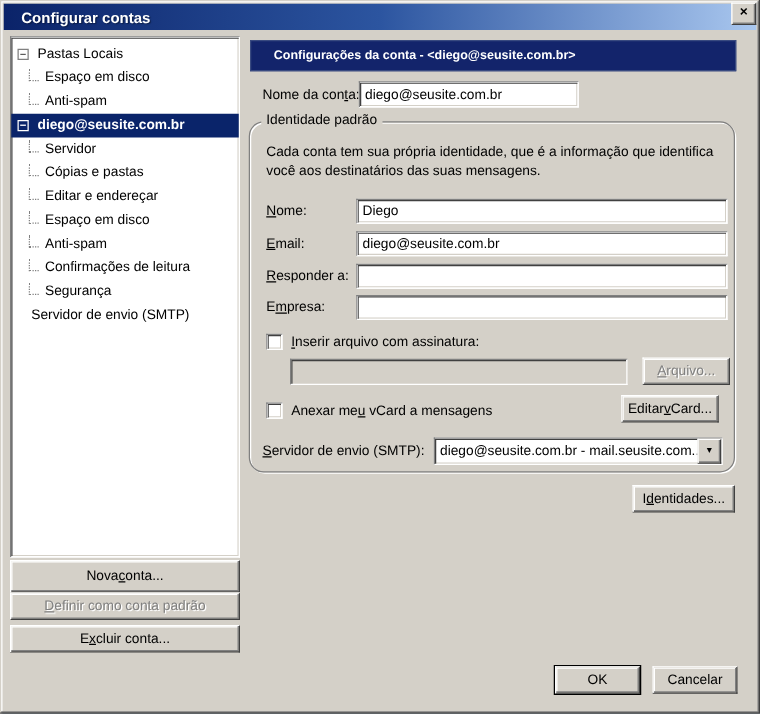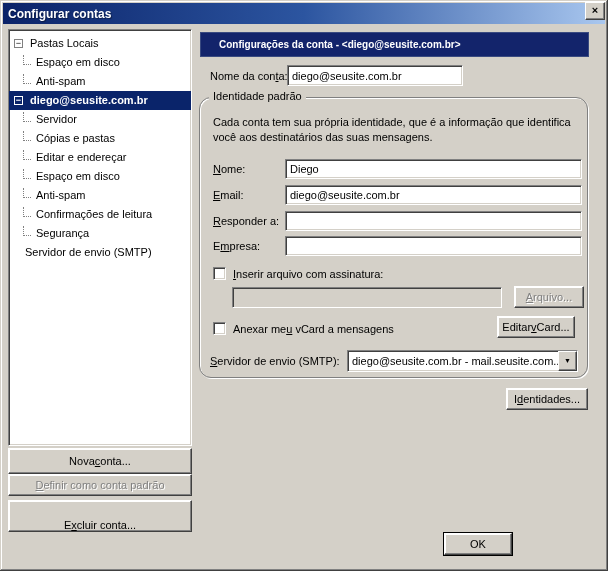"Configurar contas" .titlebar .ttext { padding-left: 5px -> 14px }
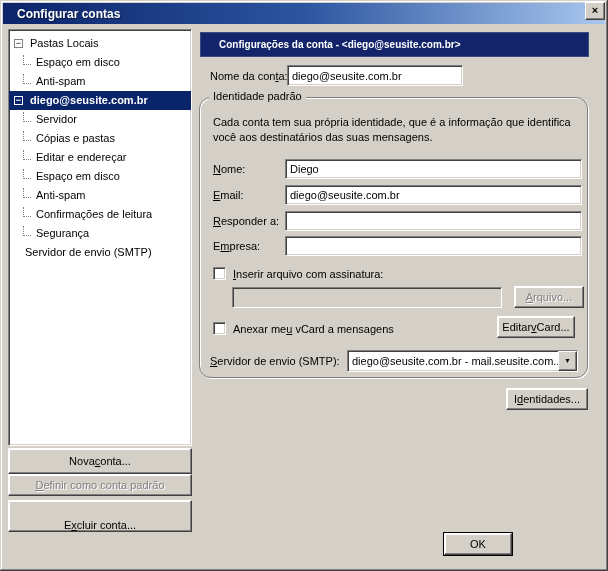"E cluir conta..." div.btn { align-items: flex-end -> none; height: 32px -> 22px }
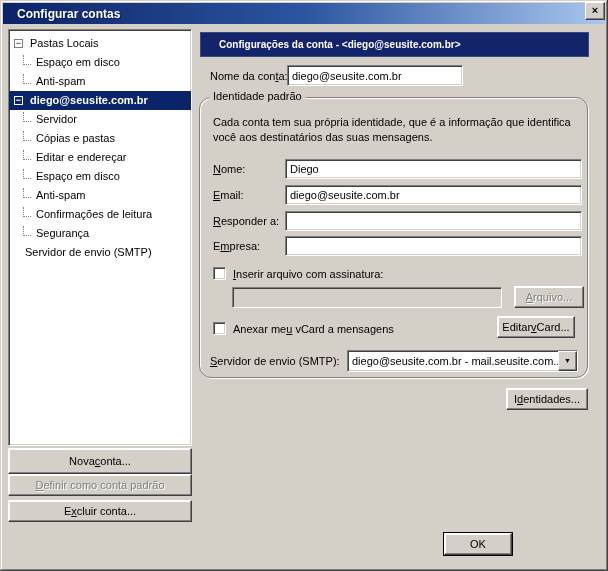"Cancelar" div.btn { html: none -> <div>Cancelar</div> }
